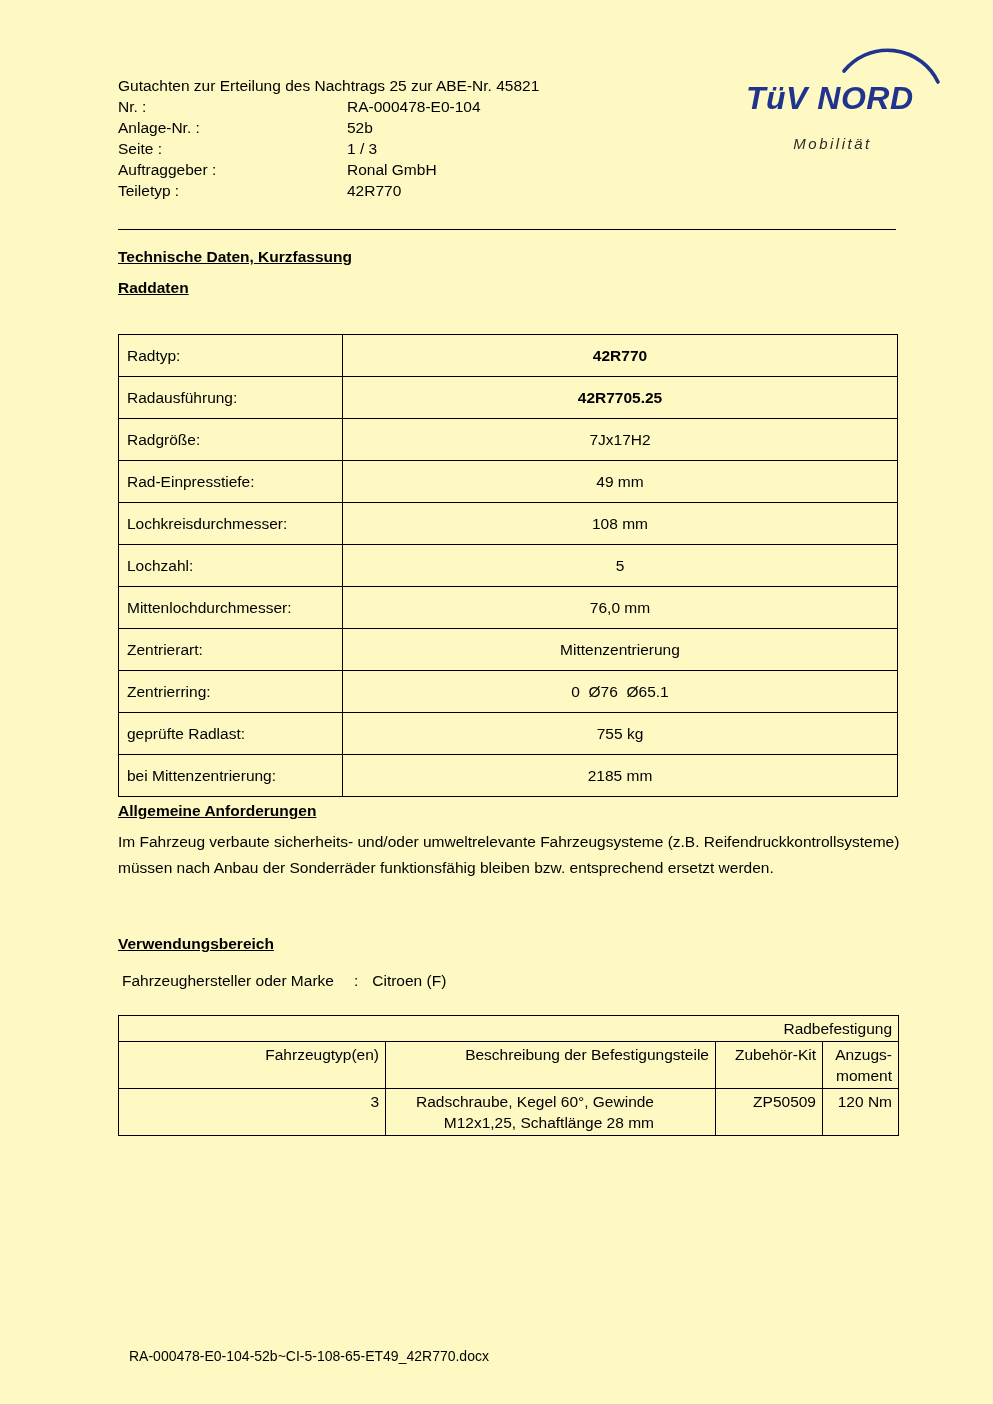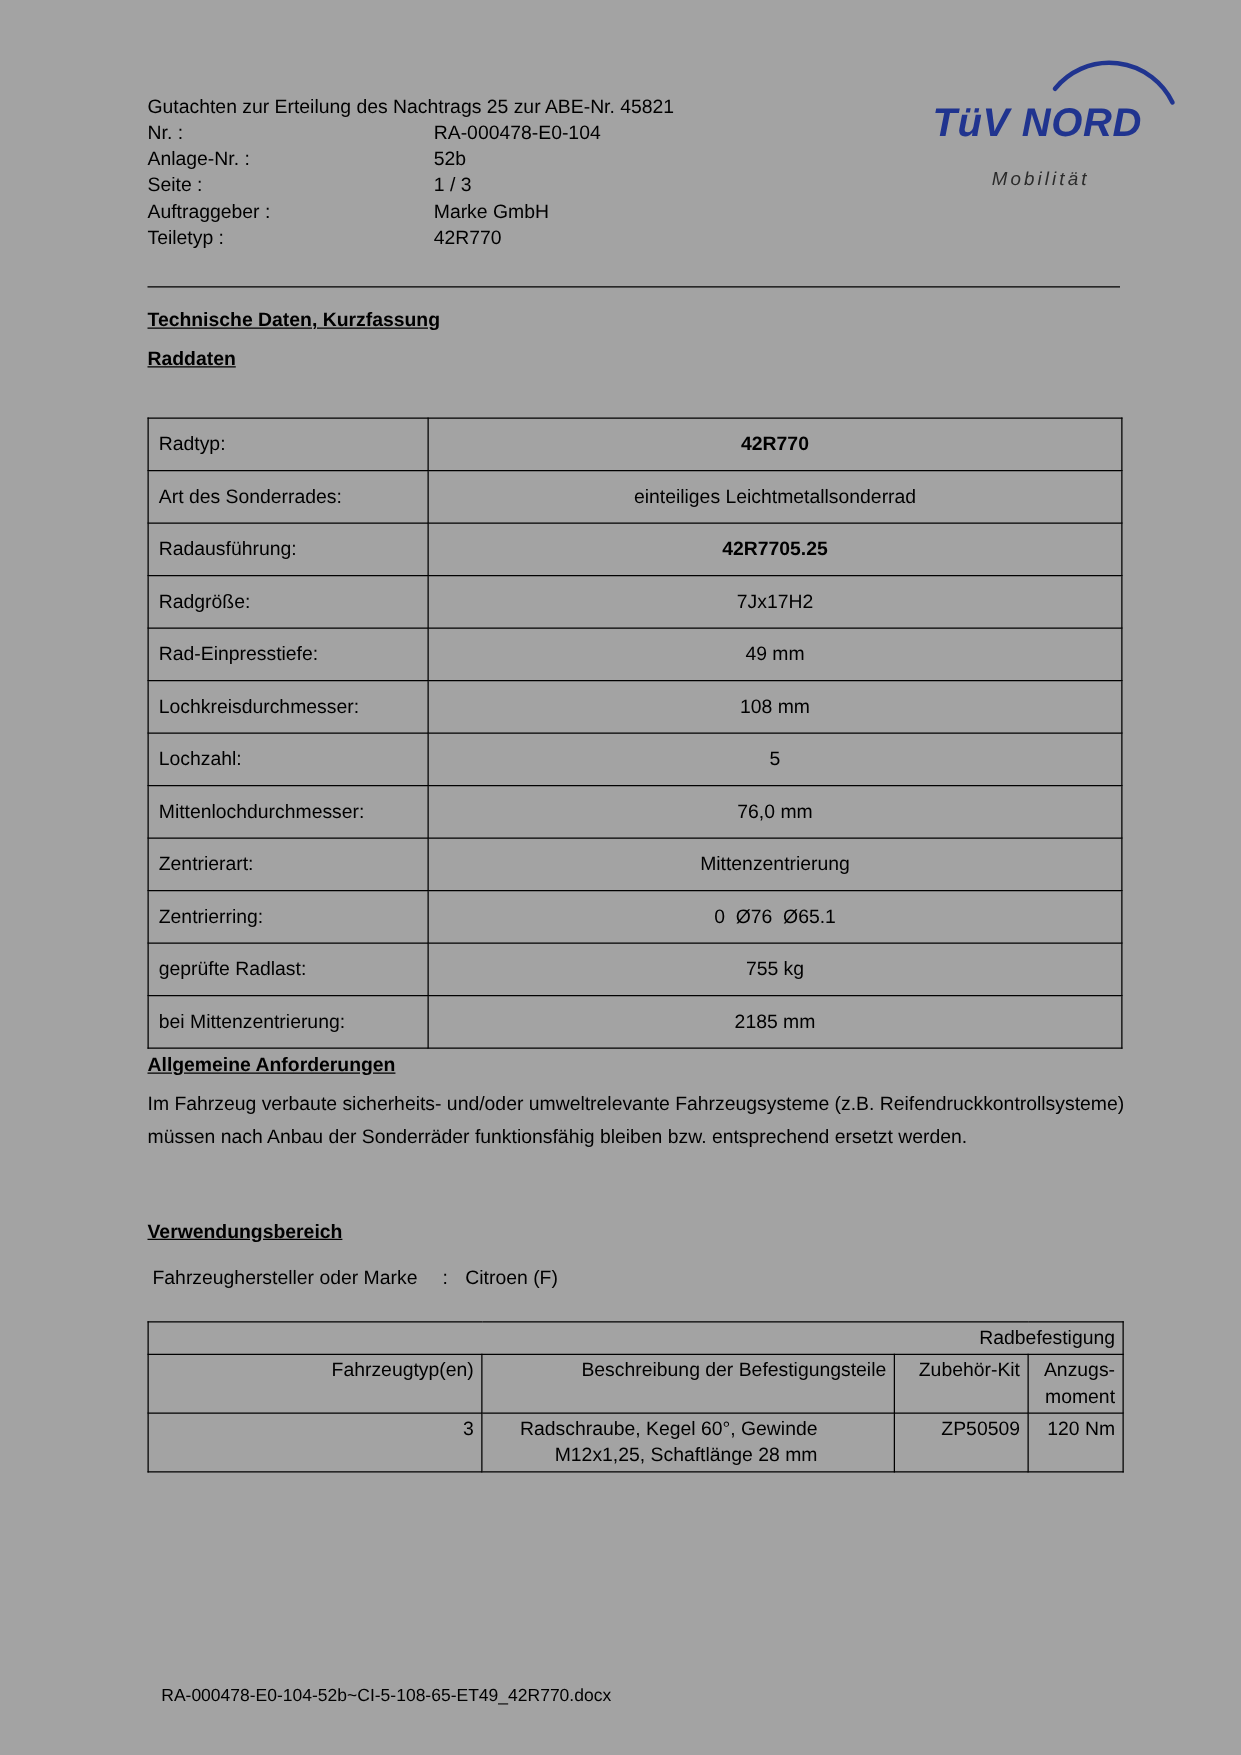"Gutachten zur Erteilung des Nachtrags" .page { background: #a3a3a3 -> #fef9c3 }
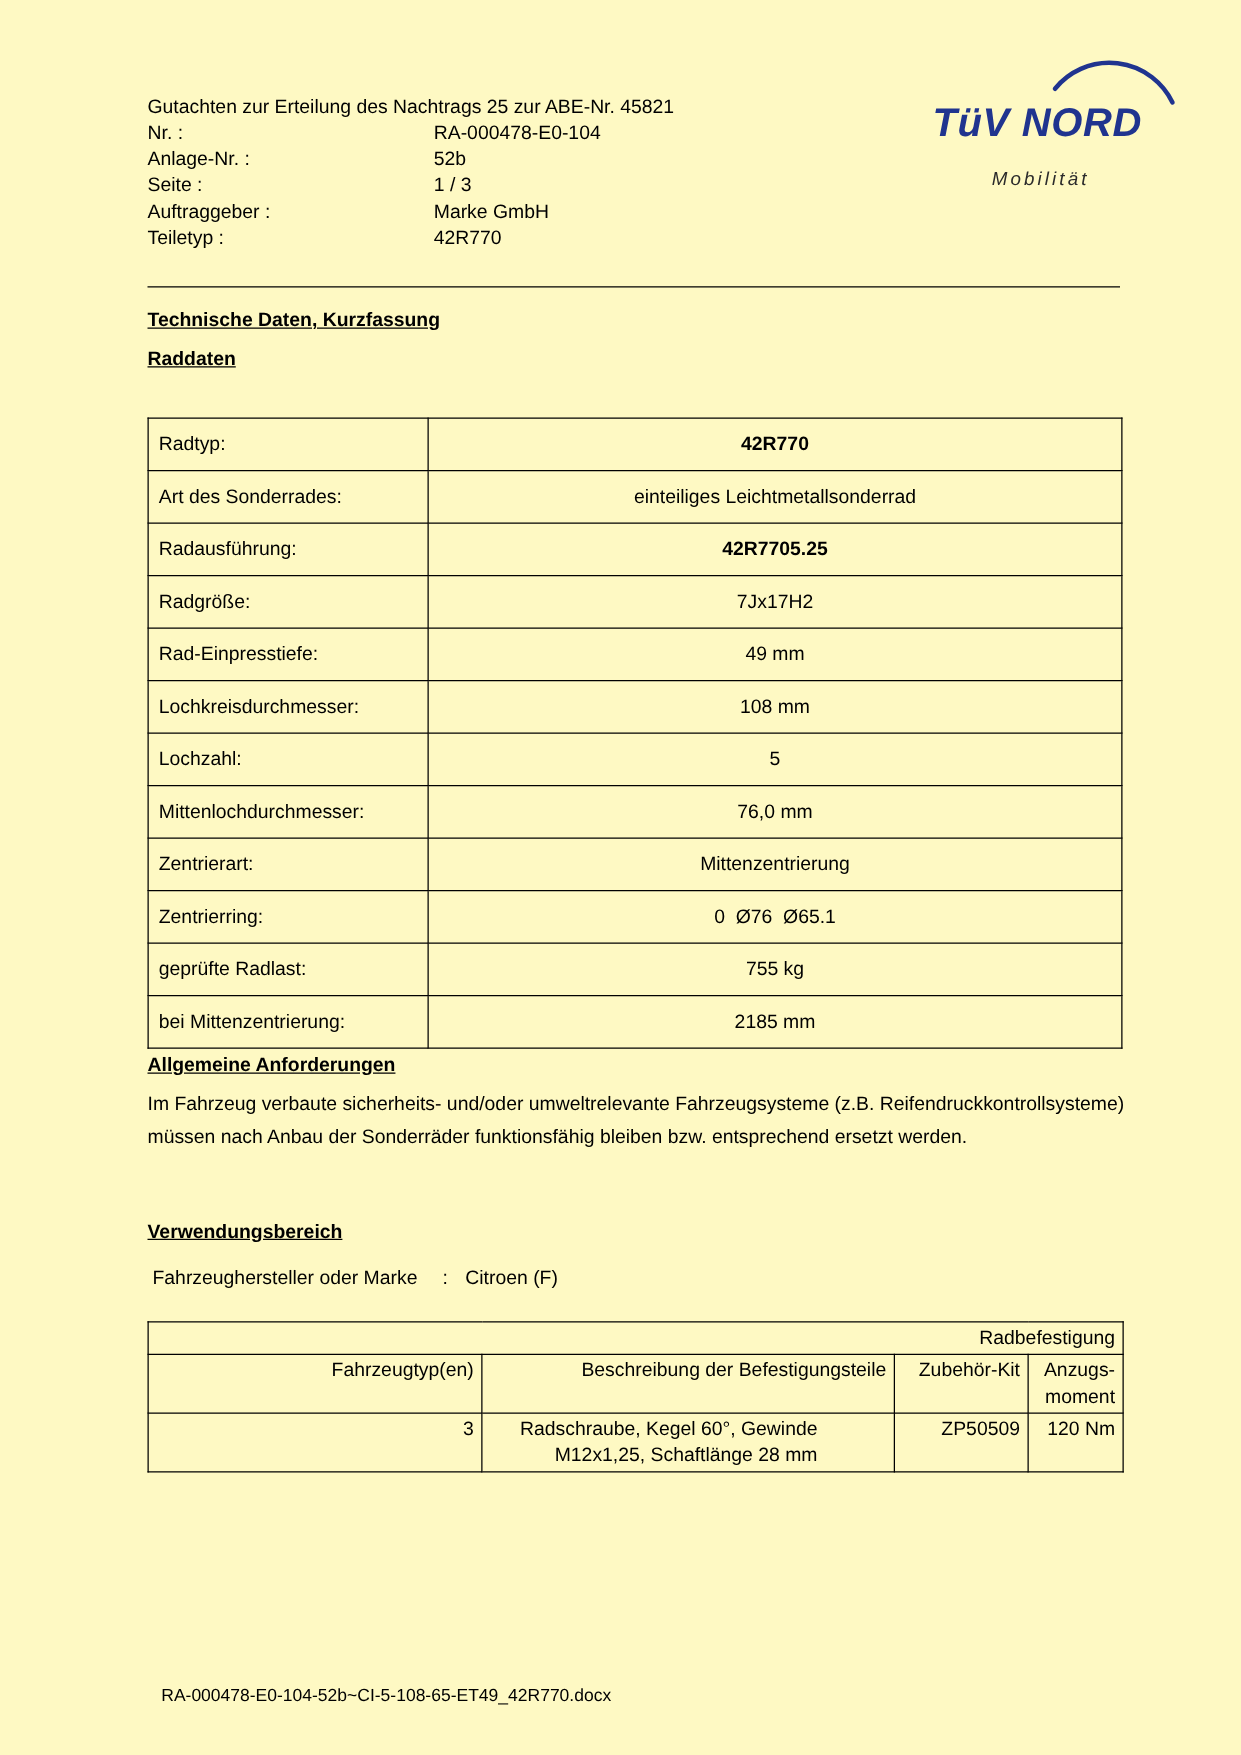"Marke GmbH" div { text: Marke -> Ronal }
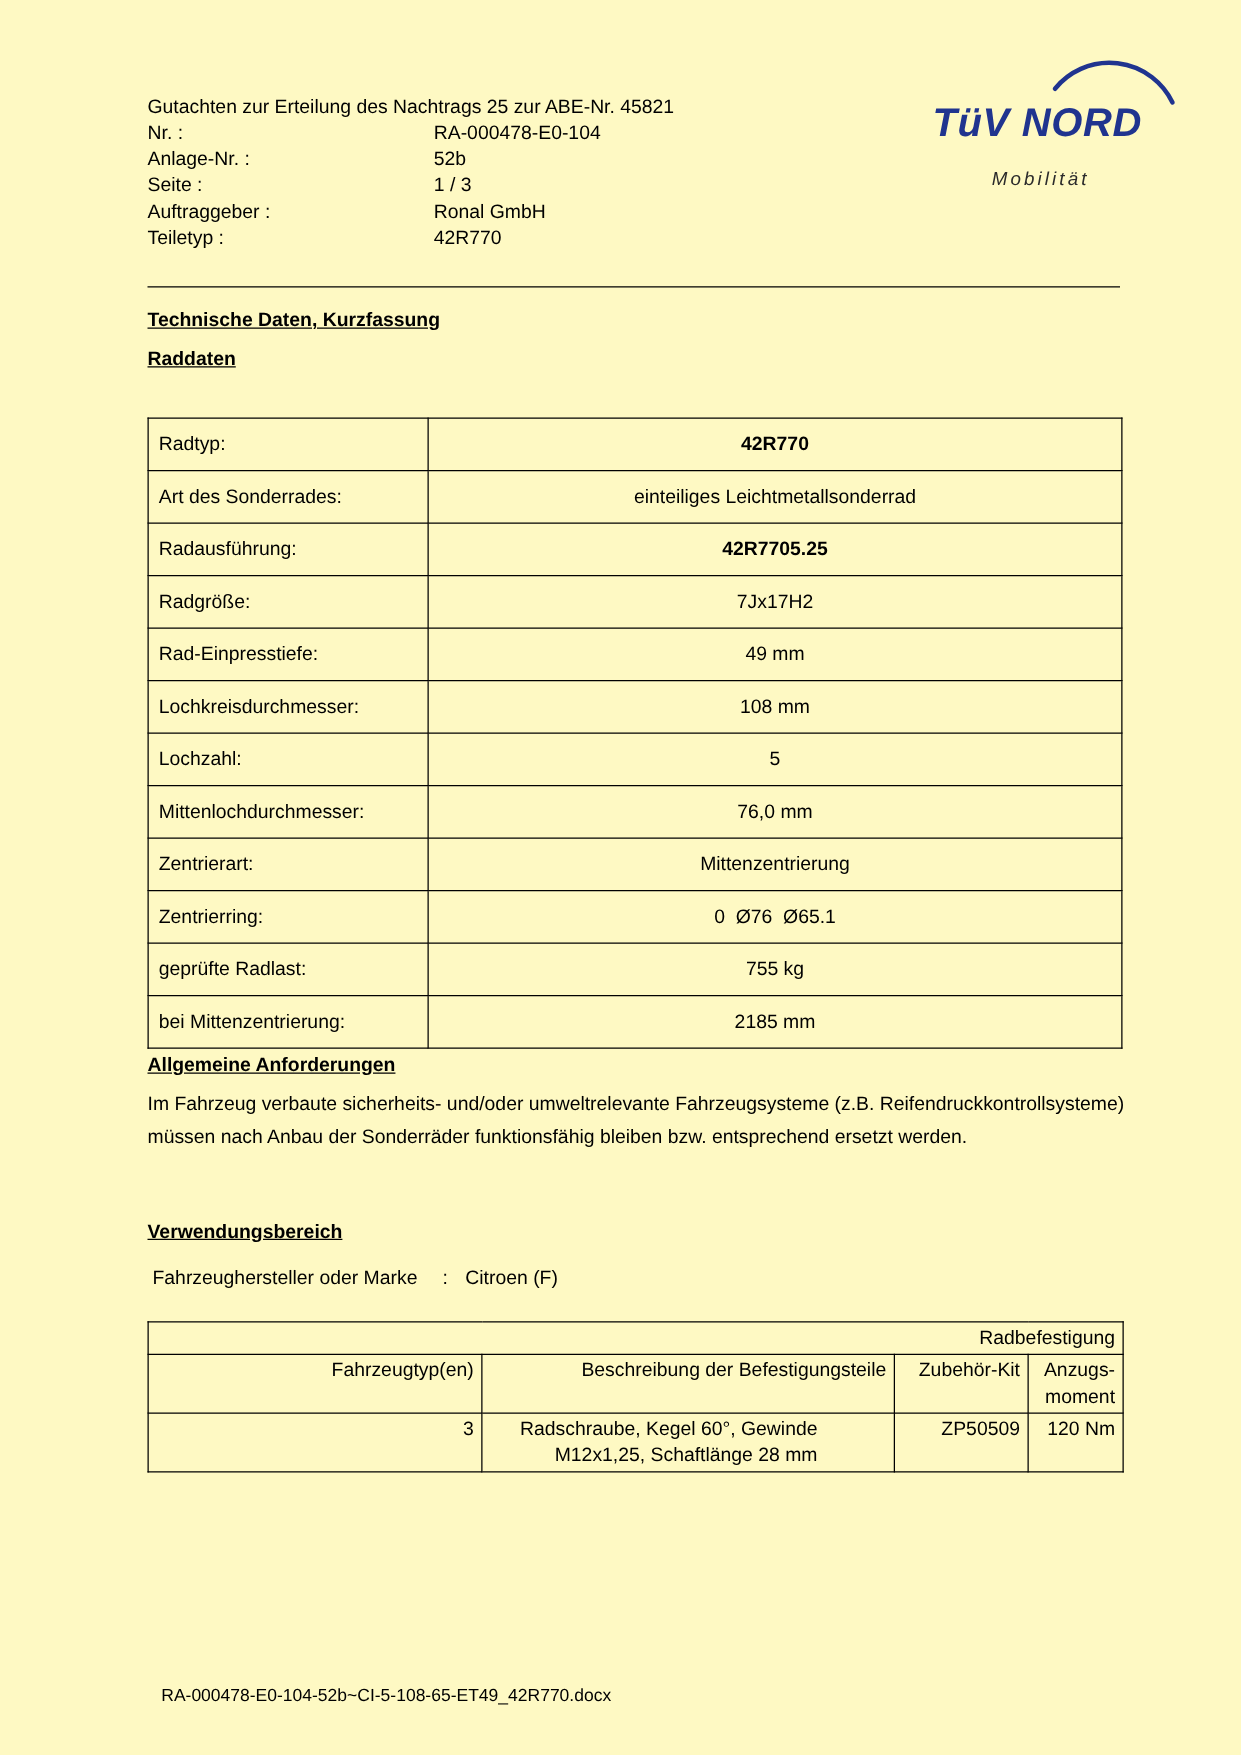"Art des Sonderrades:" tr { html: <tr> <td>Art des Sonderrades:</td> <td>einteiliges Leichtmetallsonderrad</td> </tr> -> none }
